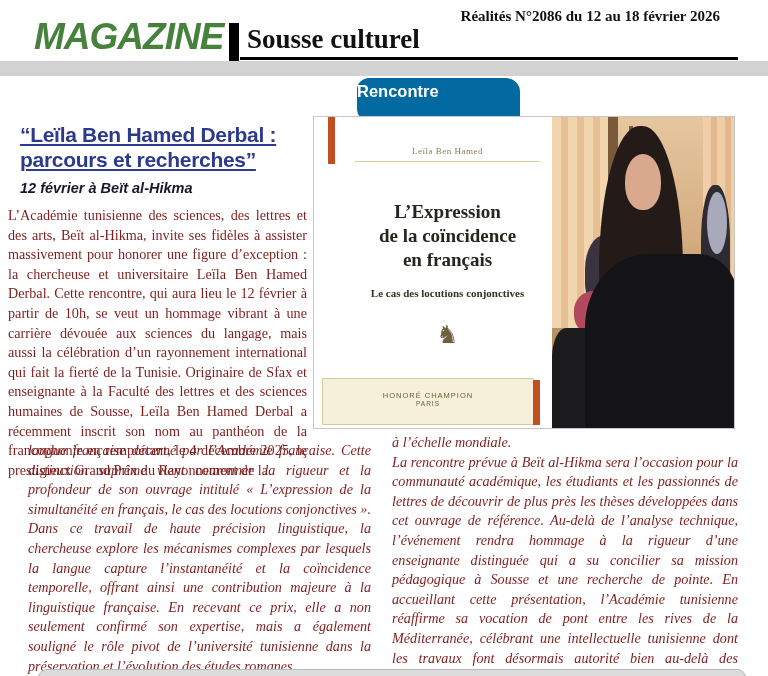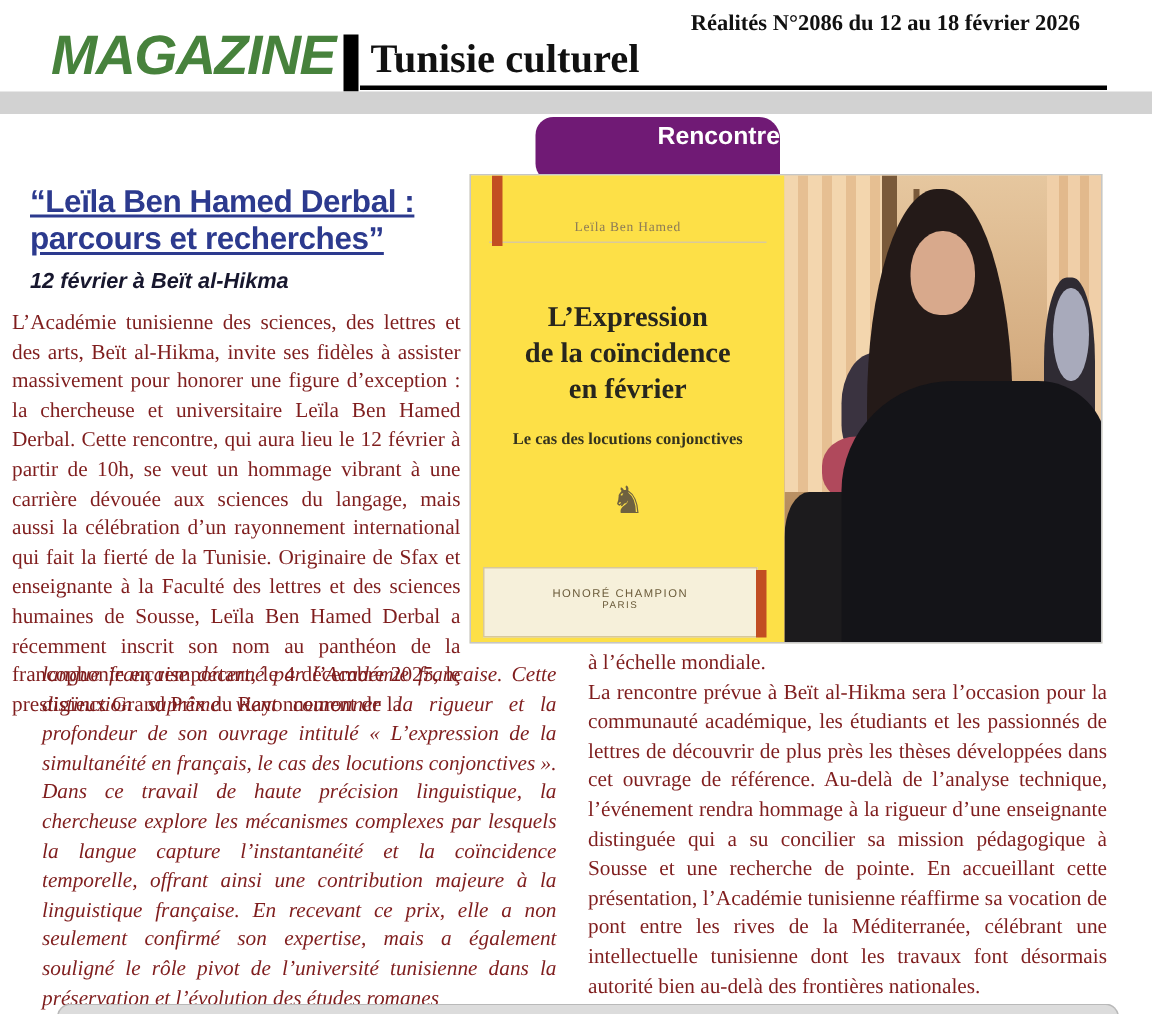"Tunisie culturel" div.section-title { text: Tunisie -> Sousse }
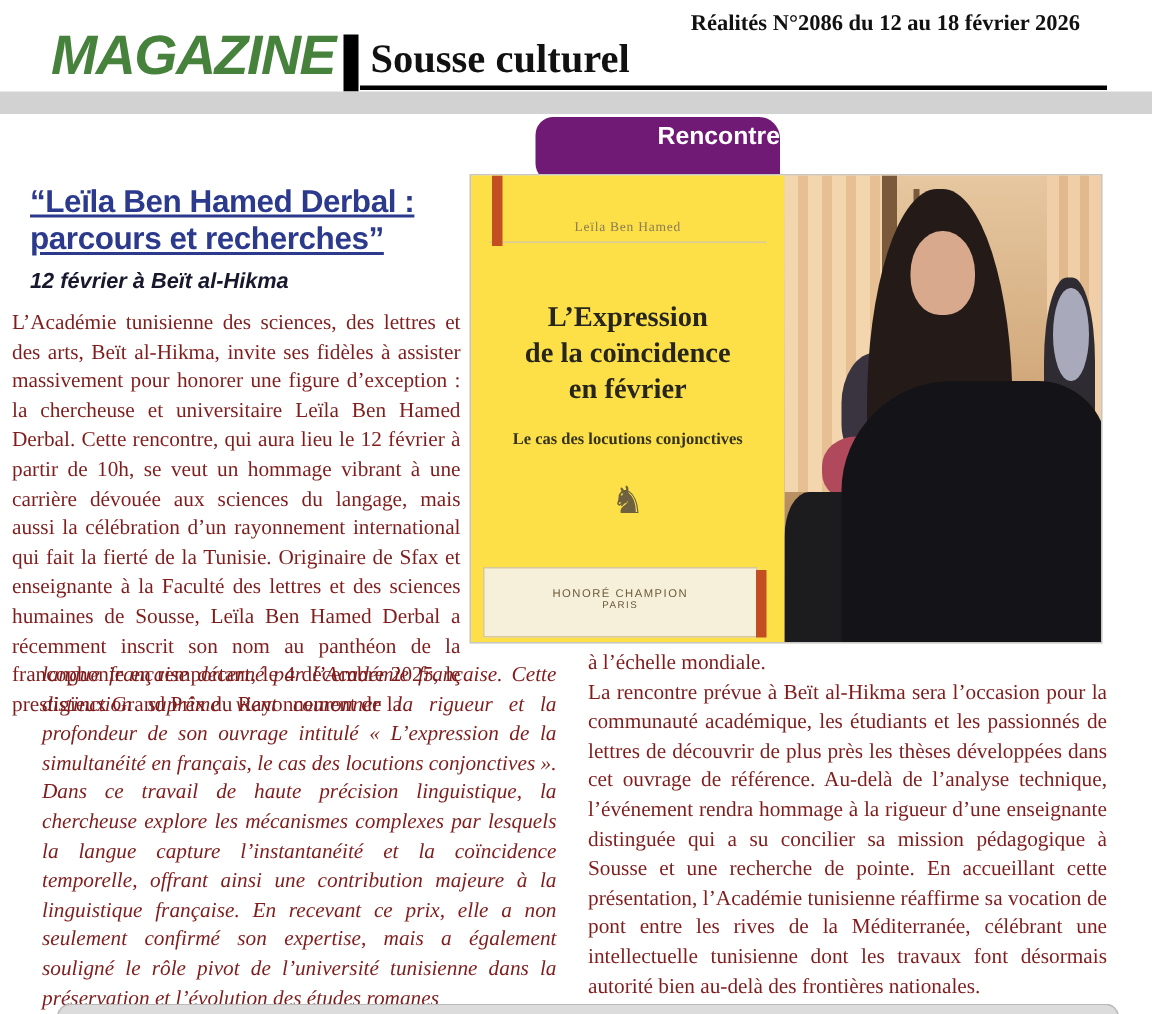"Rencontre" .rencontre-badge { background: #701a75 -> #0369a1; text-align: right -> left }
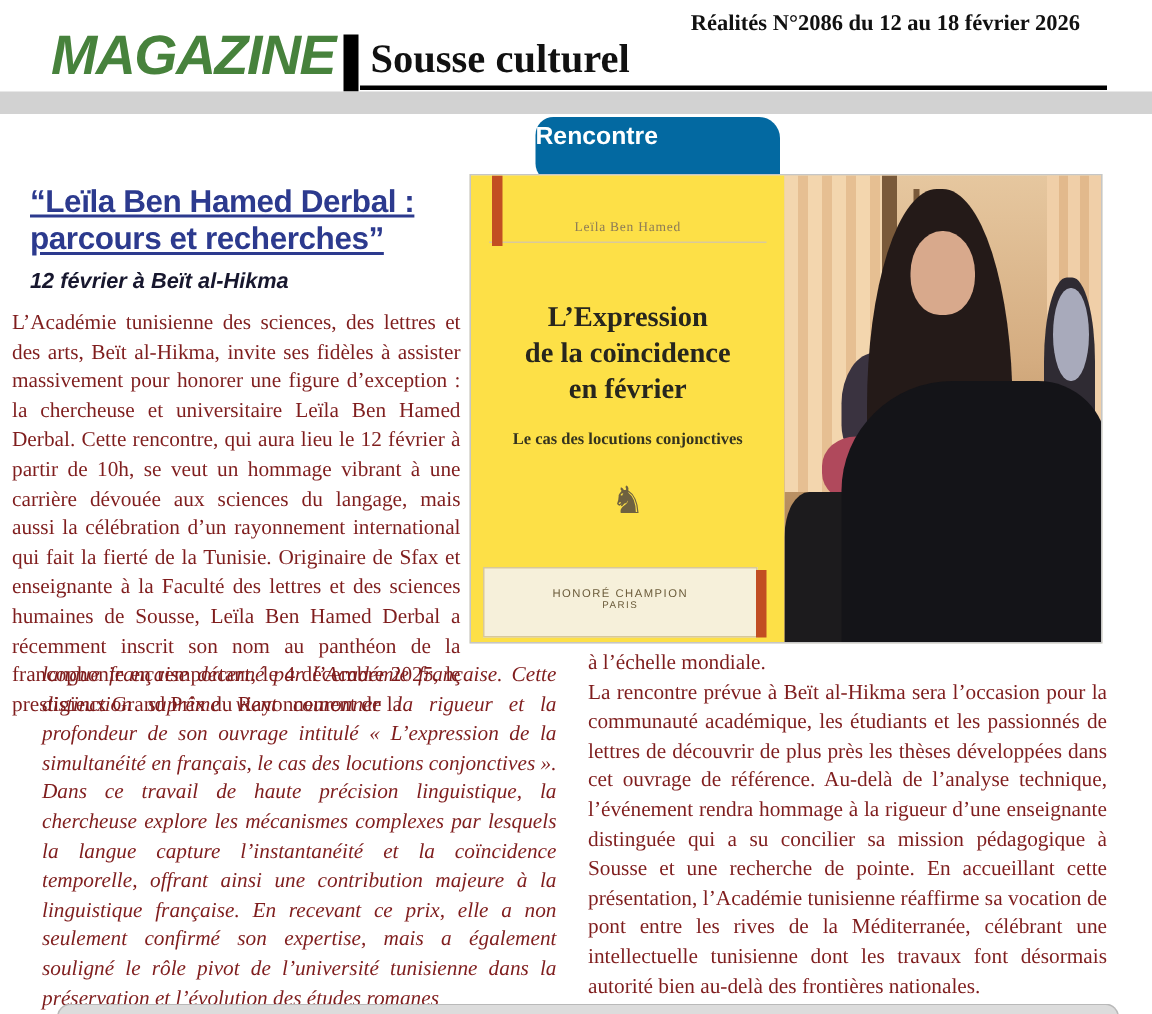"Leïla Ben Hamed" .book-cover { background: #fde047 -> #ffffff; padding-left: none -> 29px }
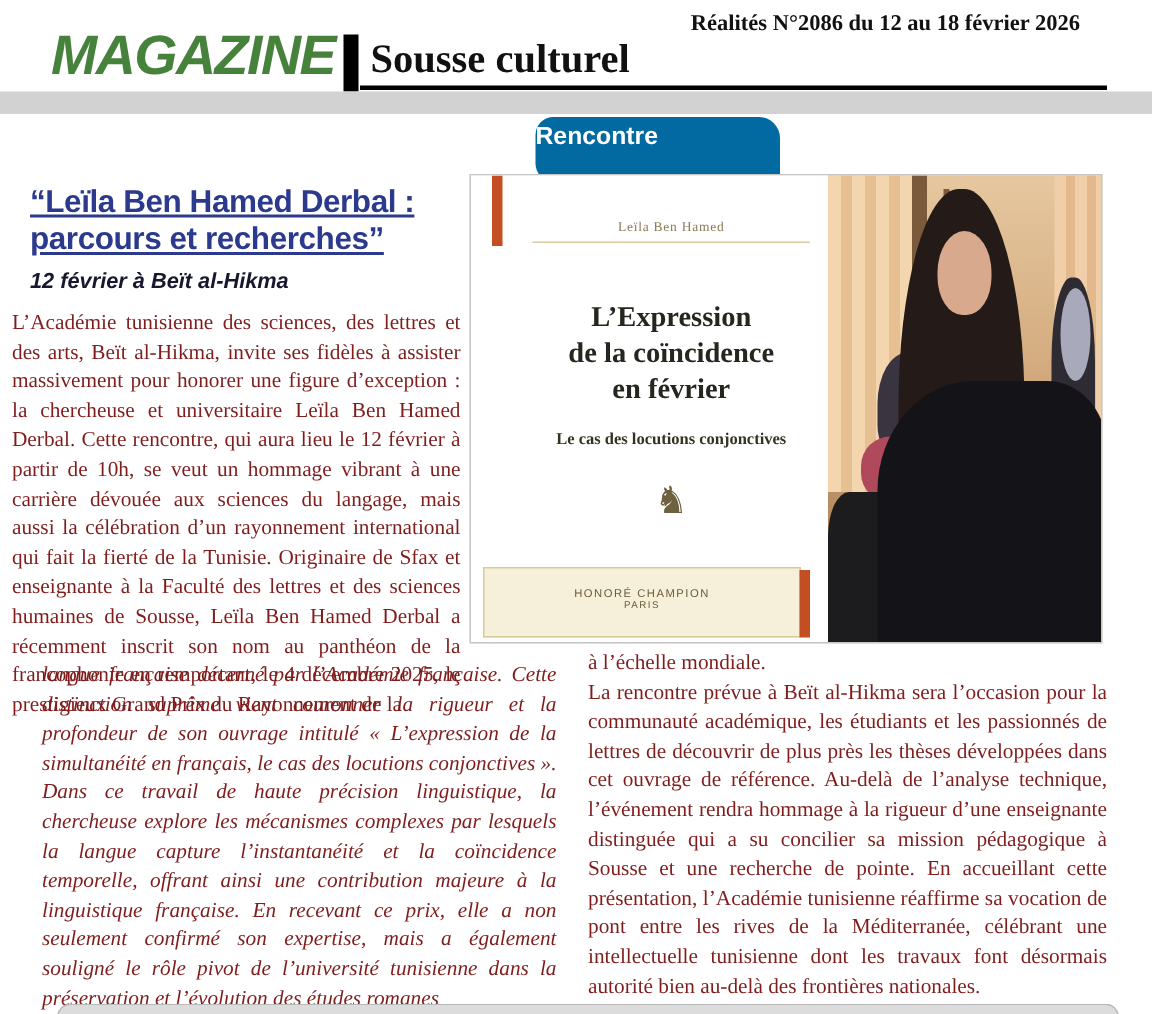"en février" span { text: février -> français }
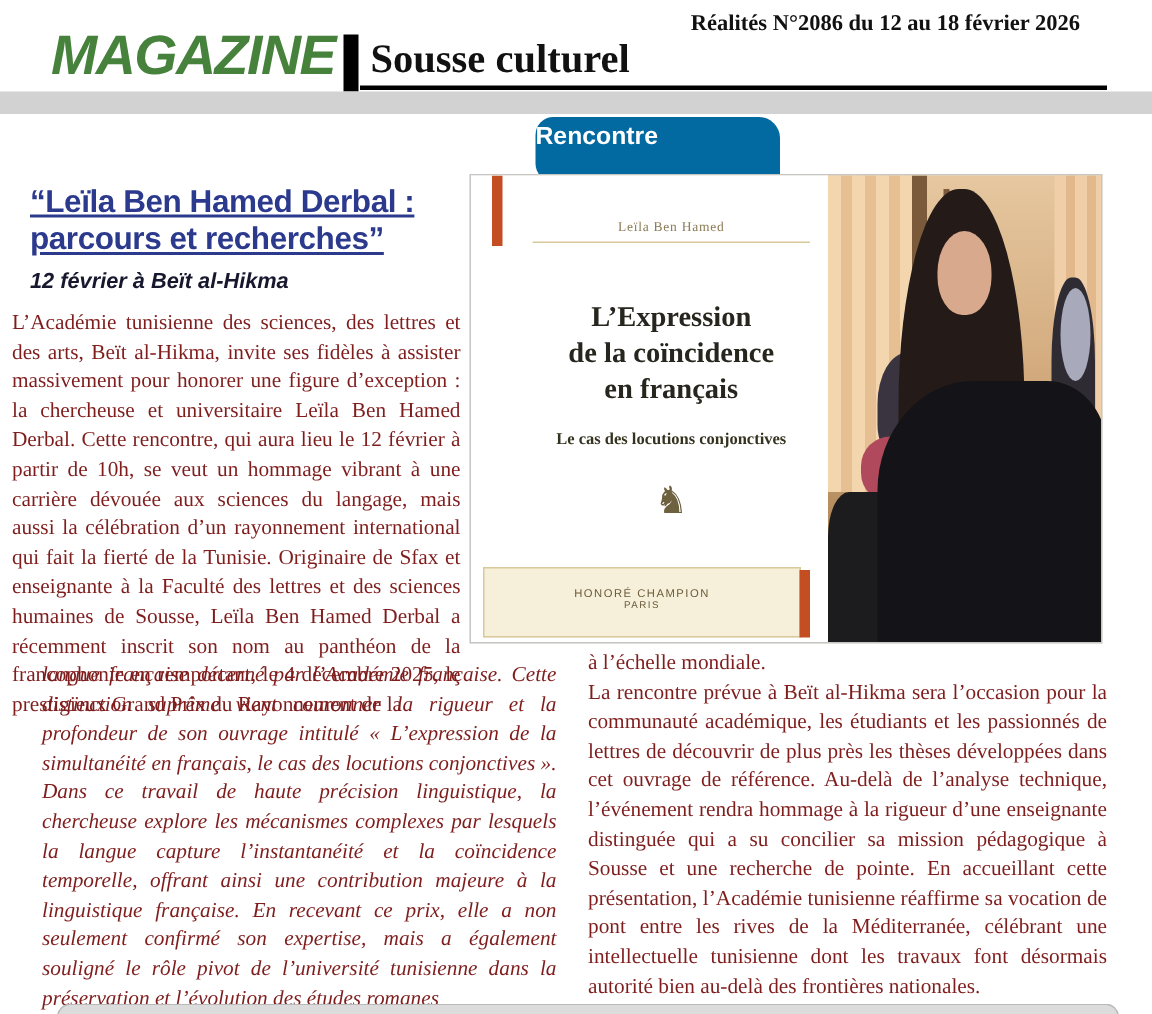"à l’échelle mondiale." .col-br p { font-style: none -> italic }
